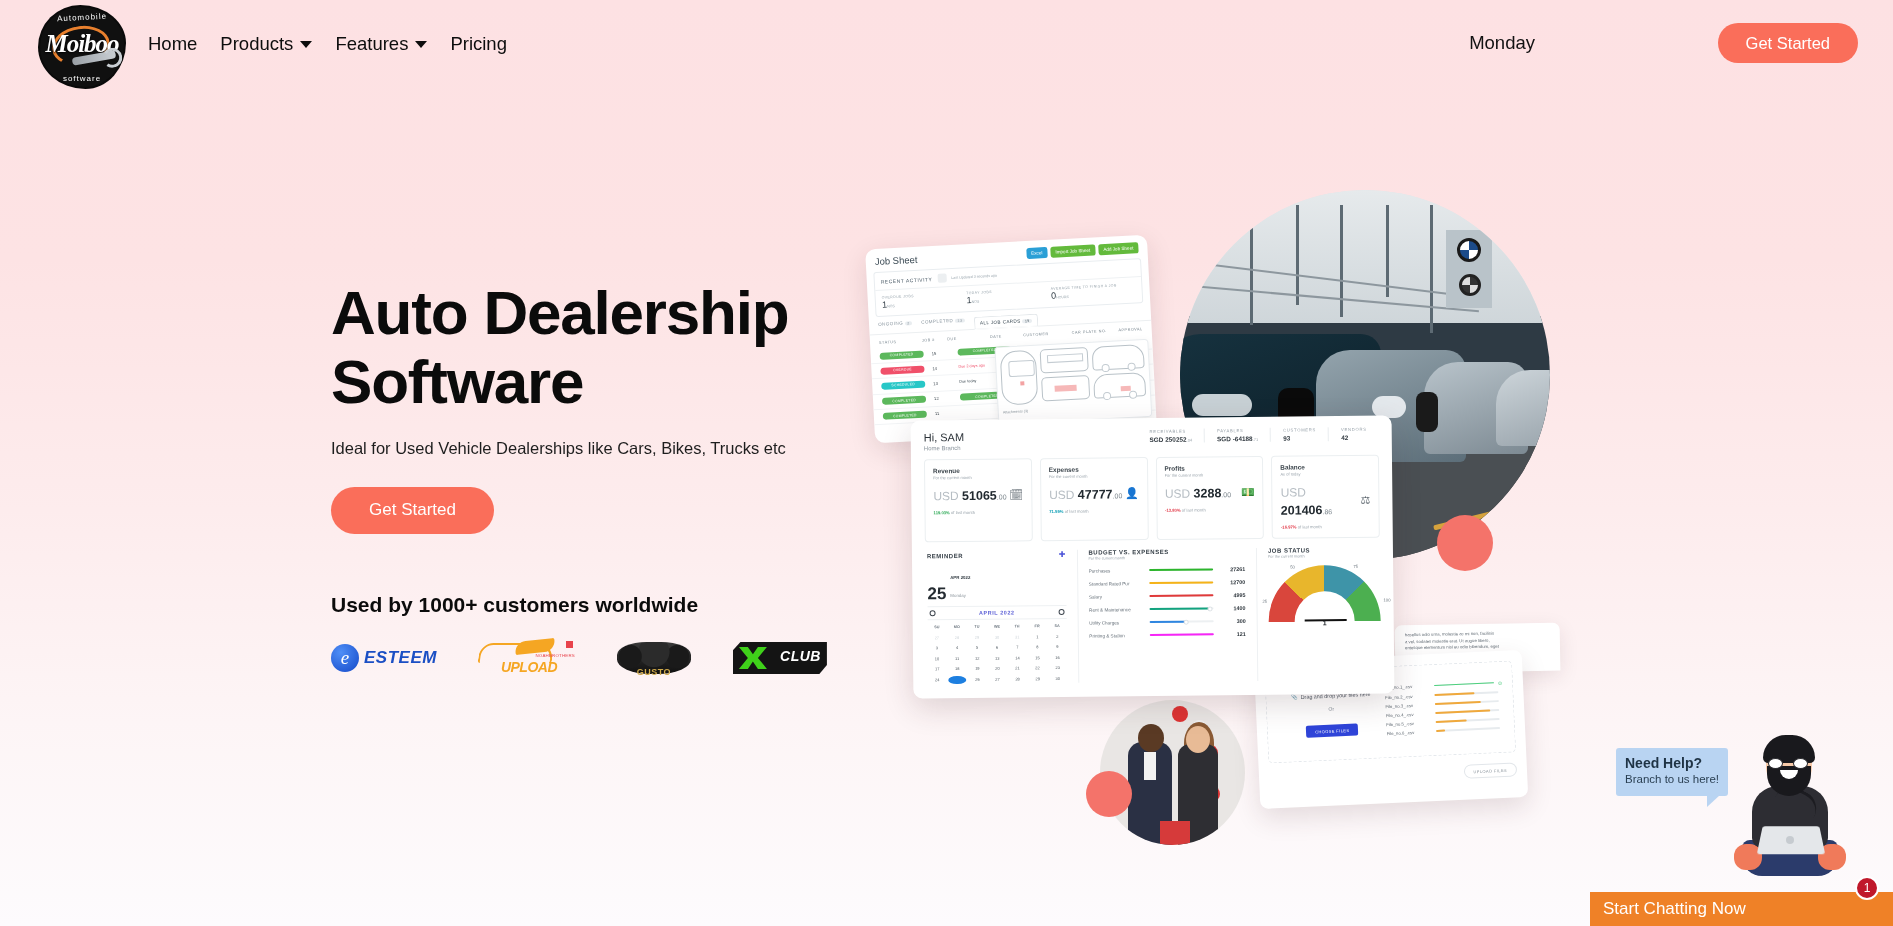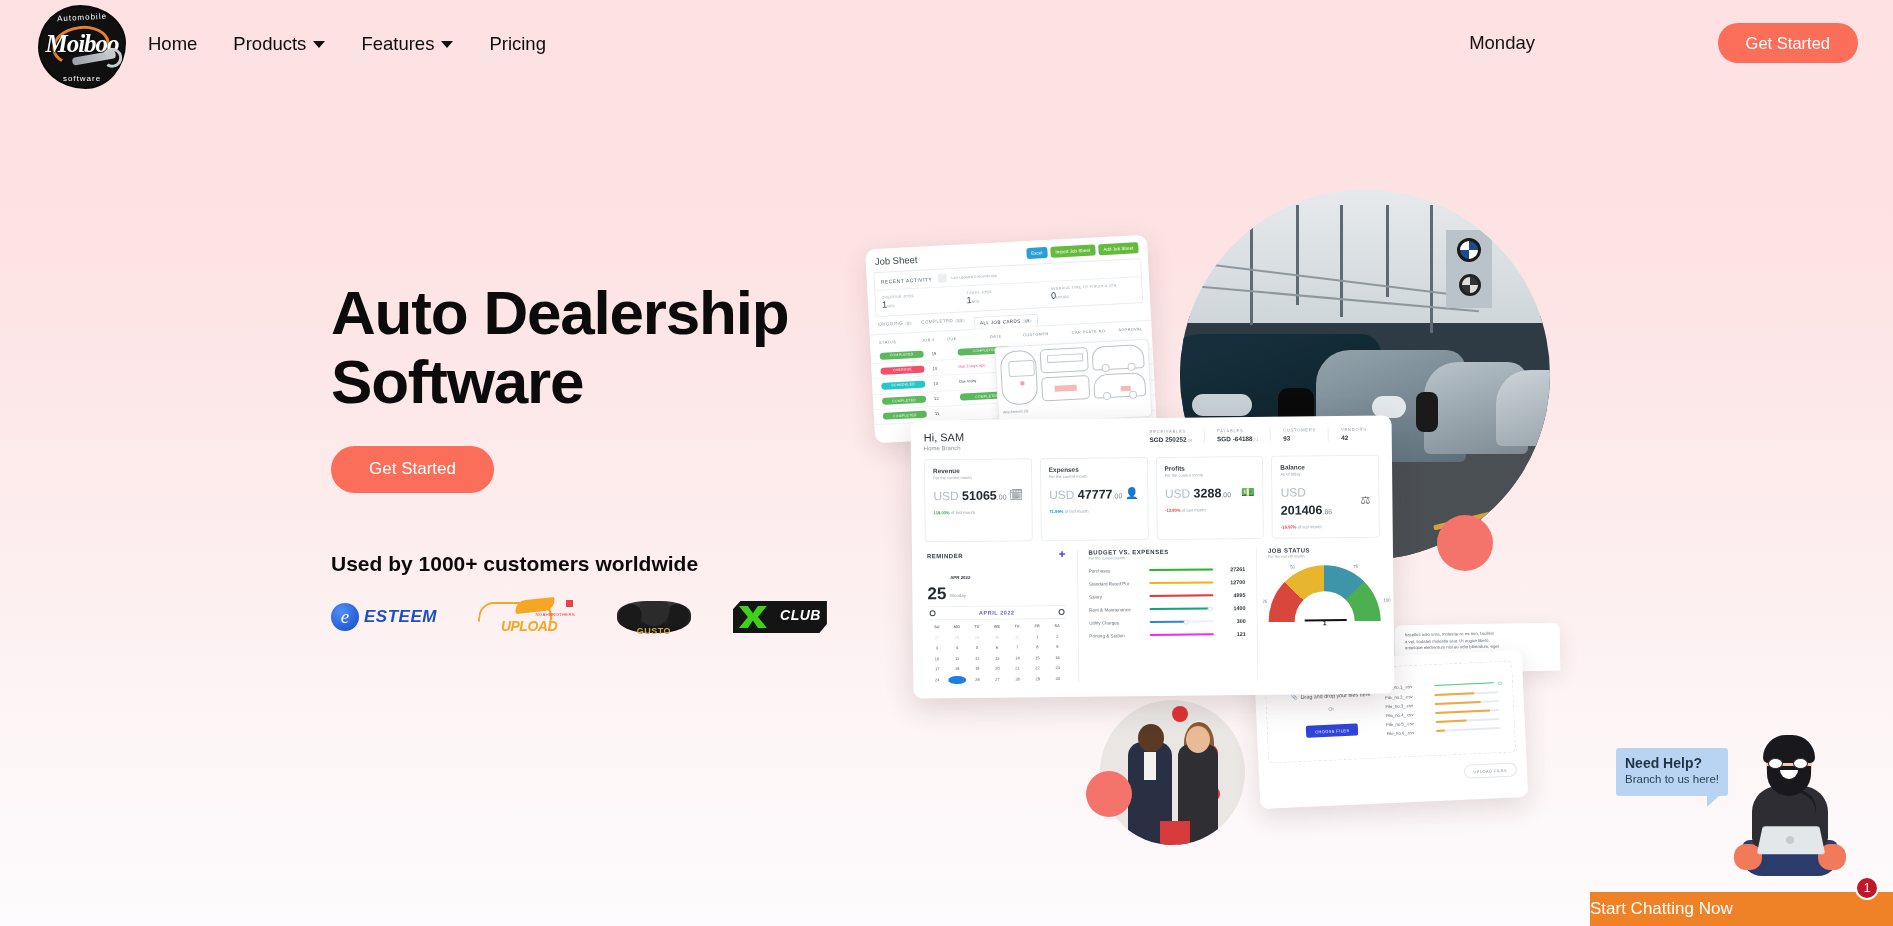"Home" .nav { gap: 36px -> 23px }
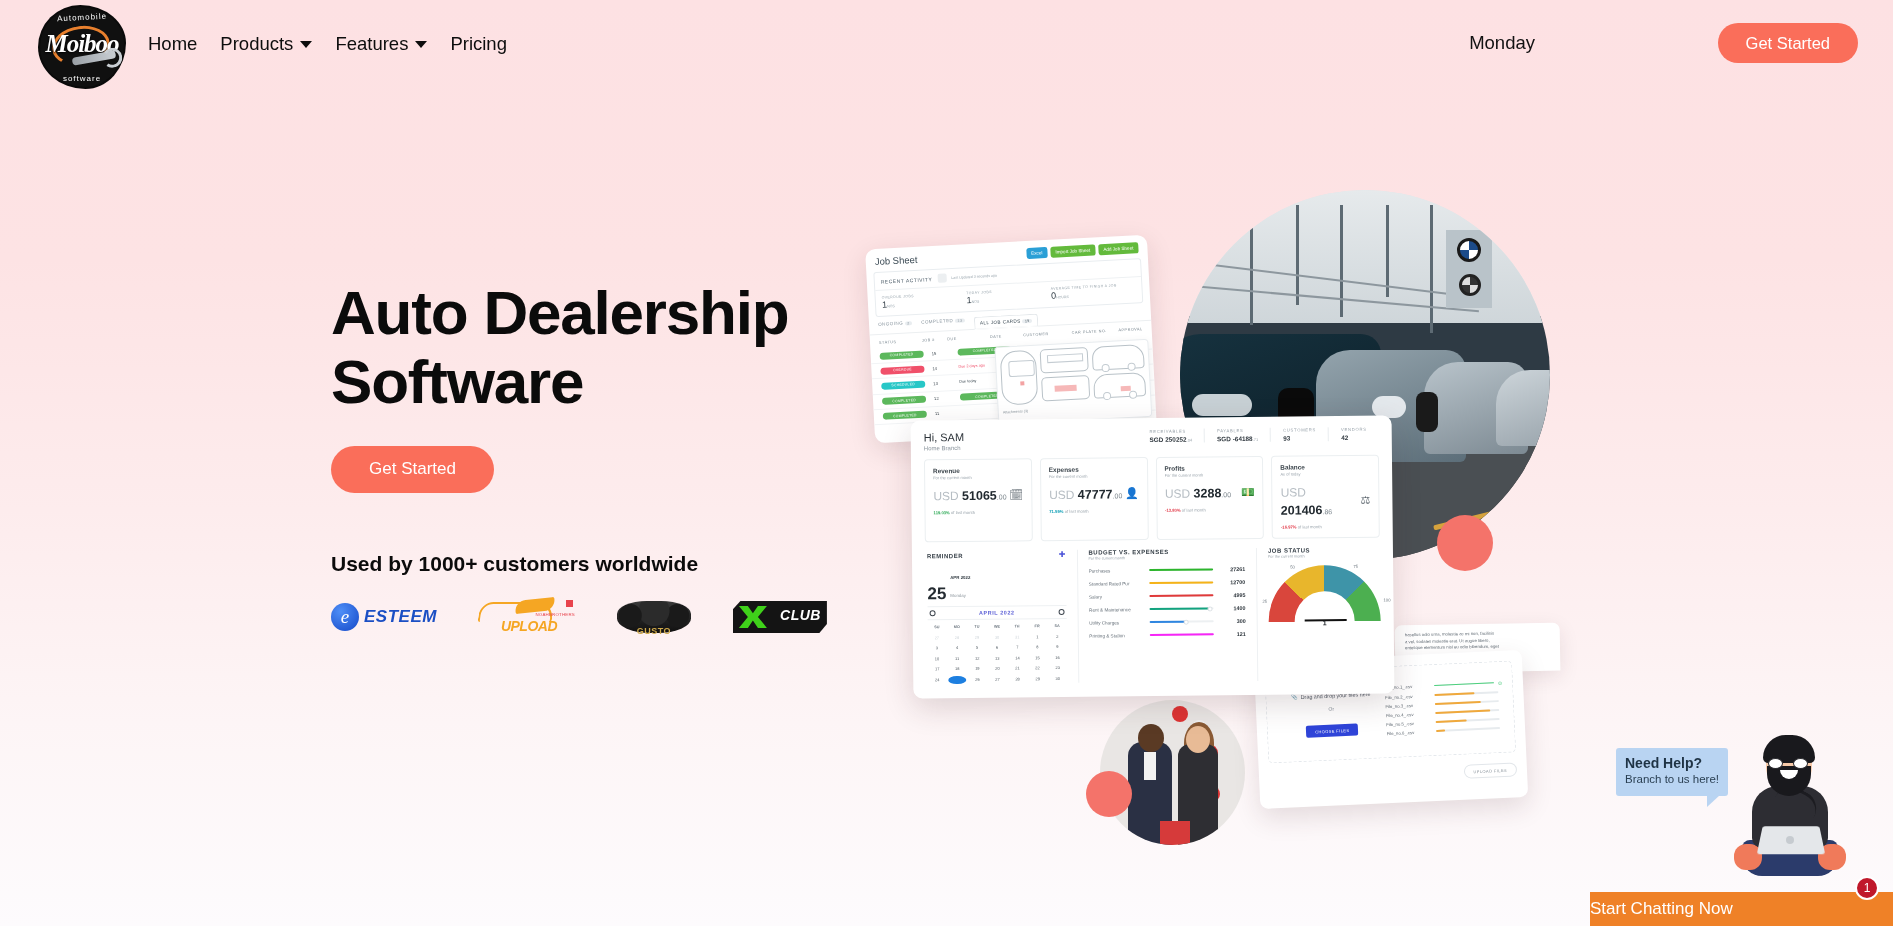"Ideal for Used Vehicle Dealerships" div.hero-sub { html: none -> <div>Ideal for Used Vehicle Dealerships like Cars, Bikes, Trucks etc</div> }
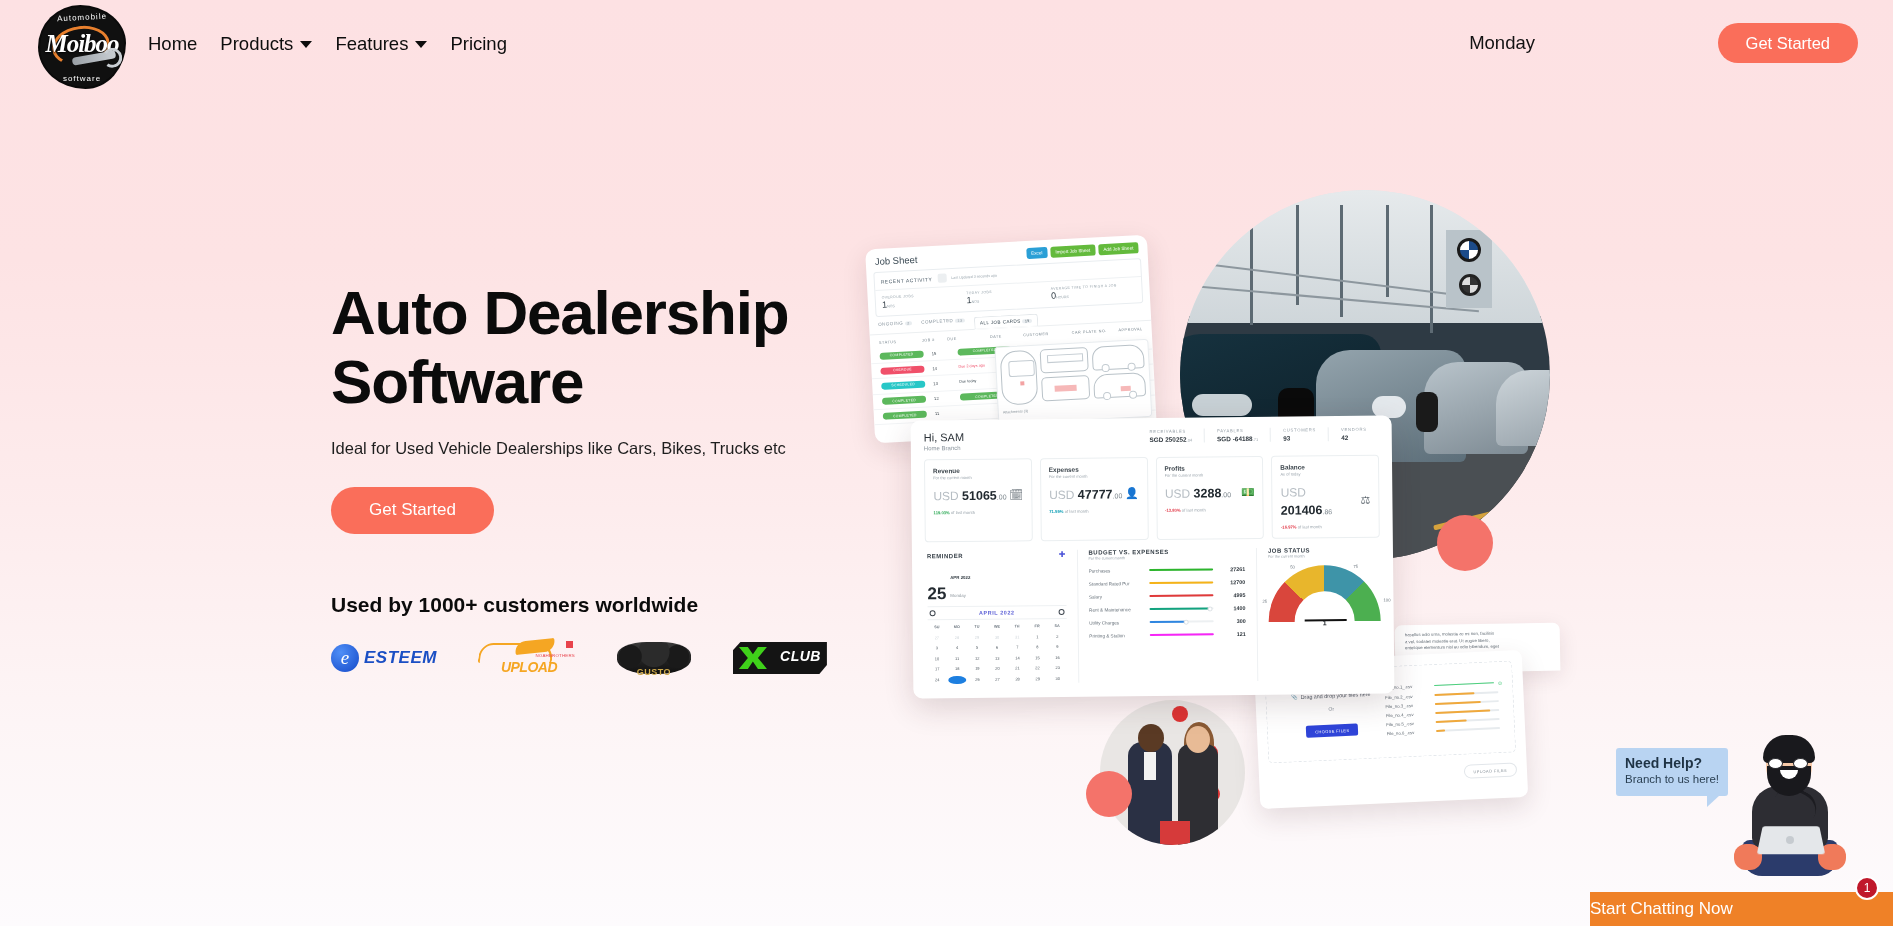"Start Chatting Now" .chat-bar { padding-left: none -> 13px }
